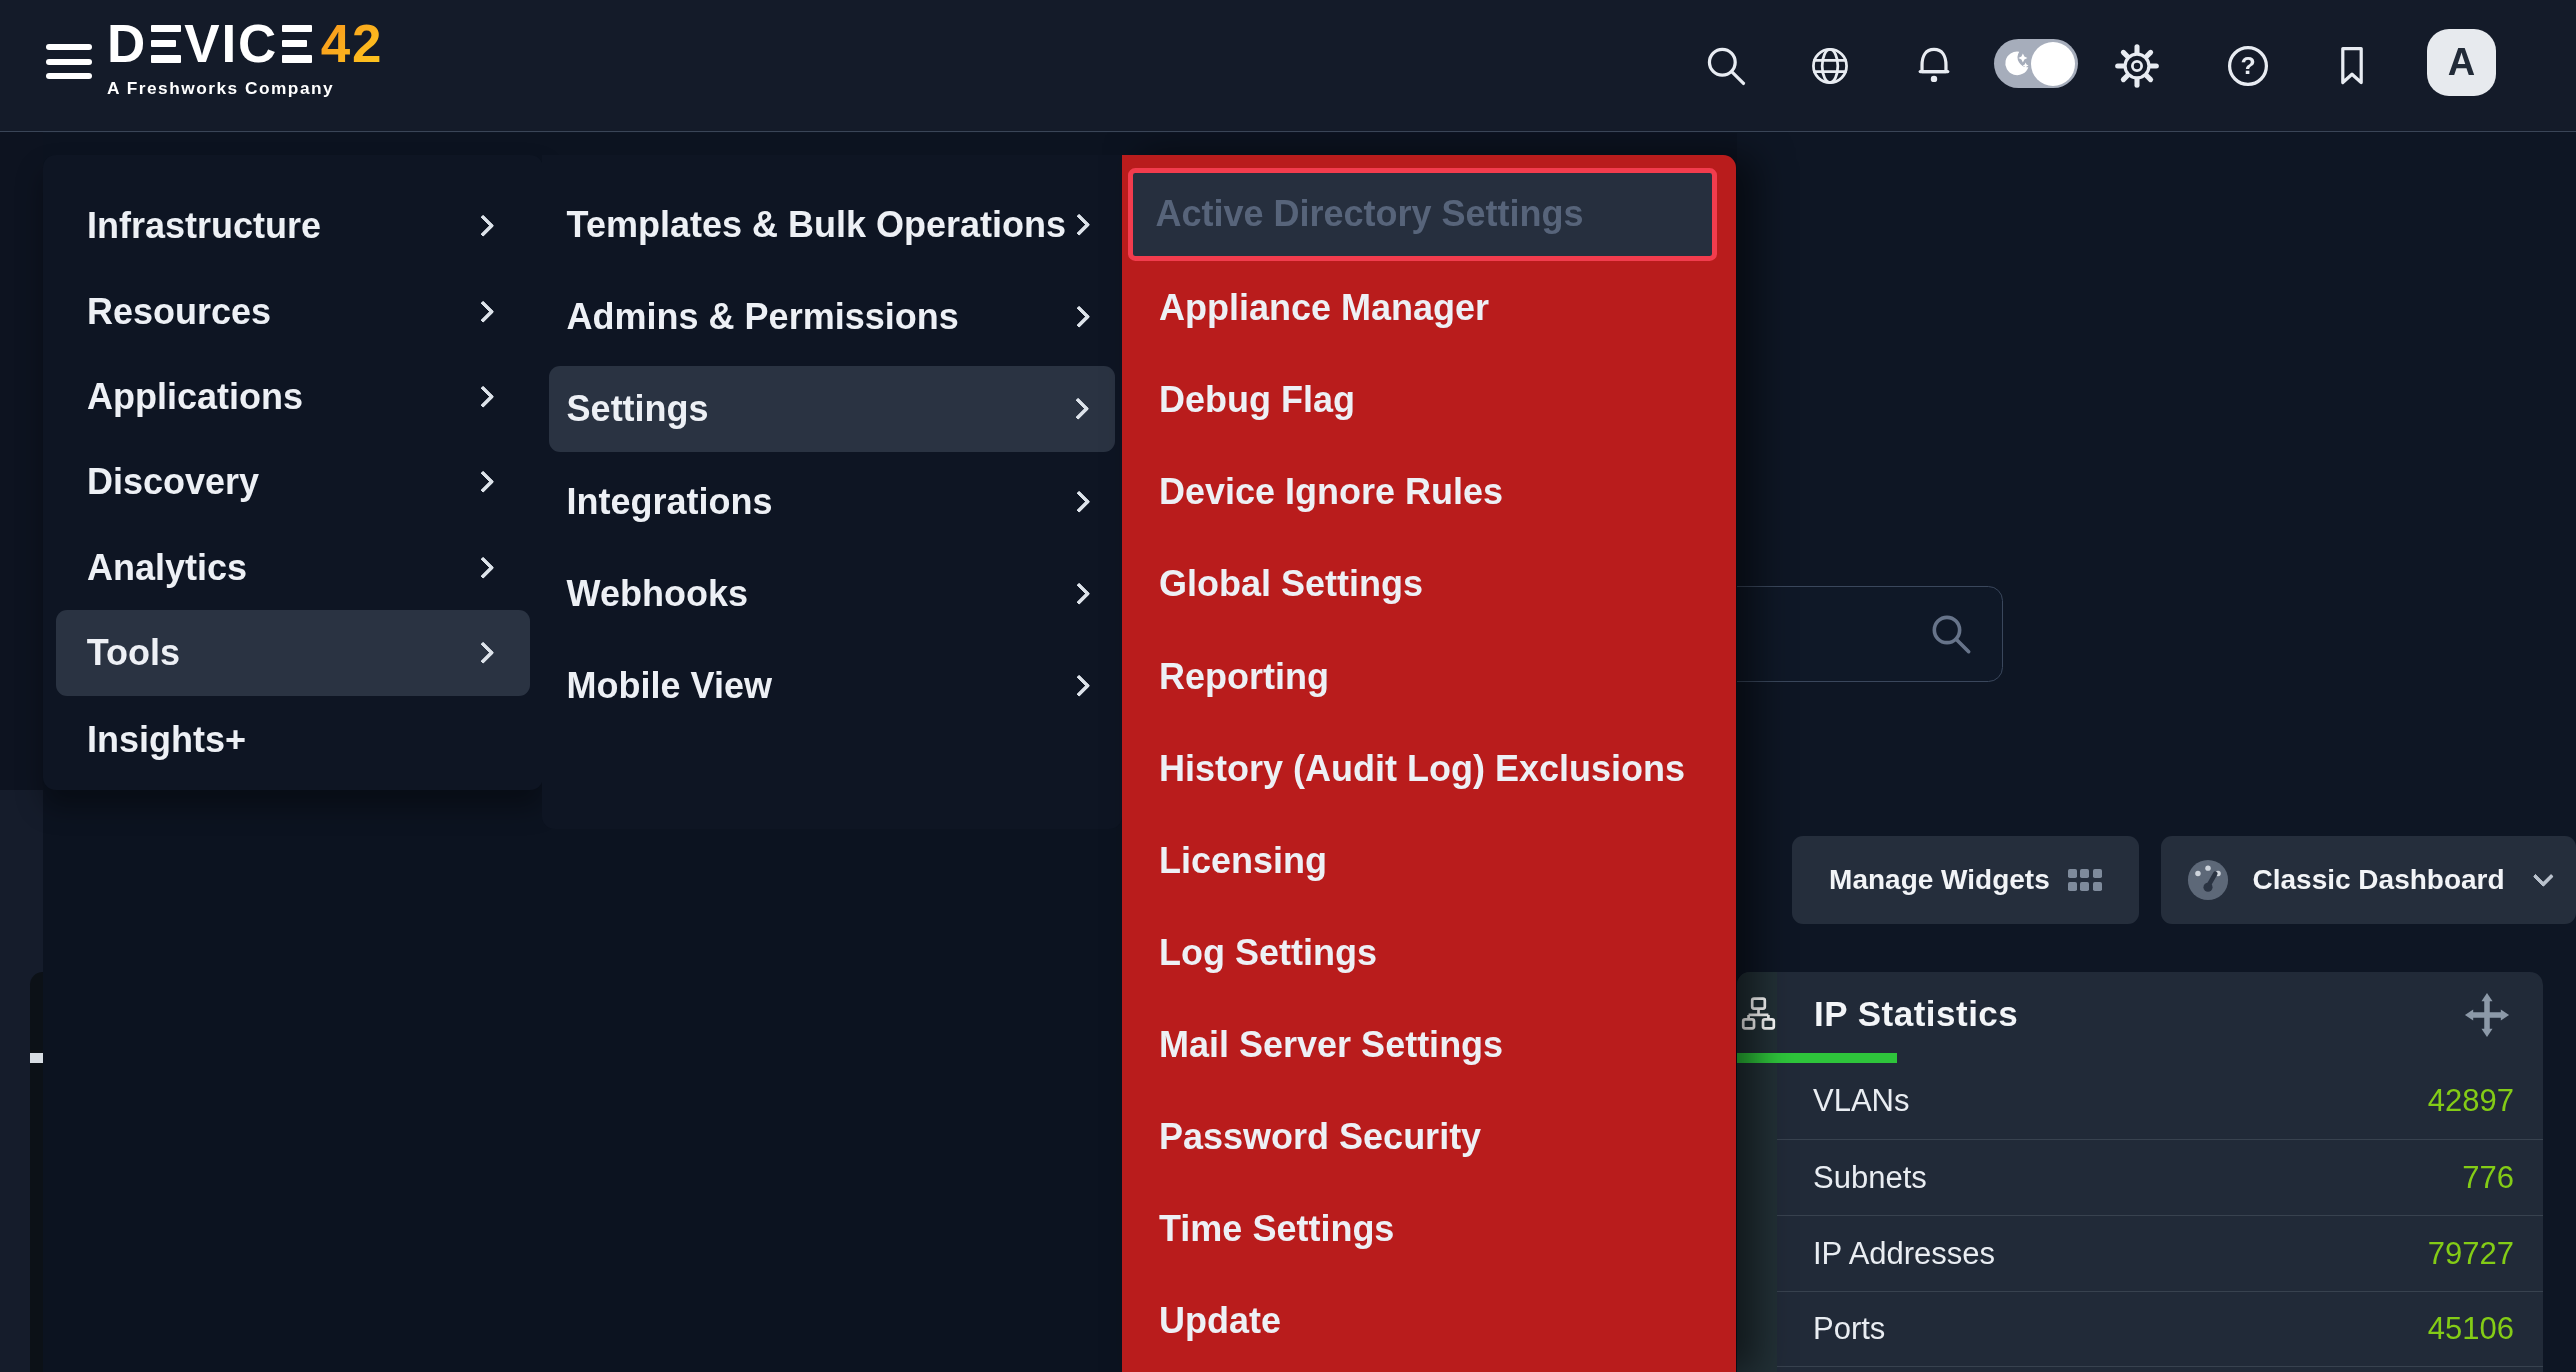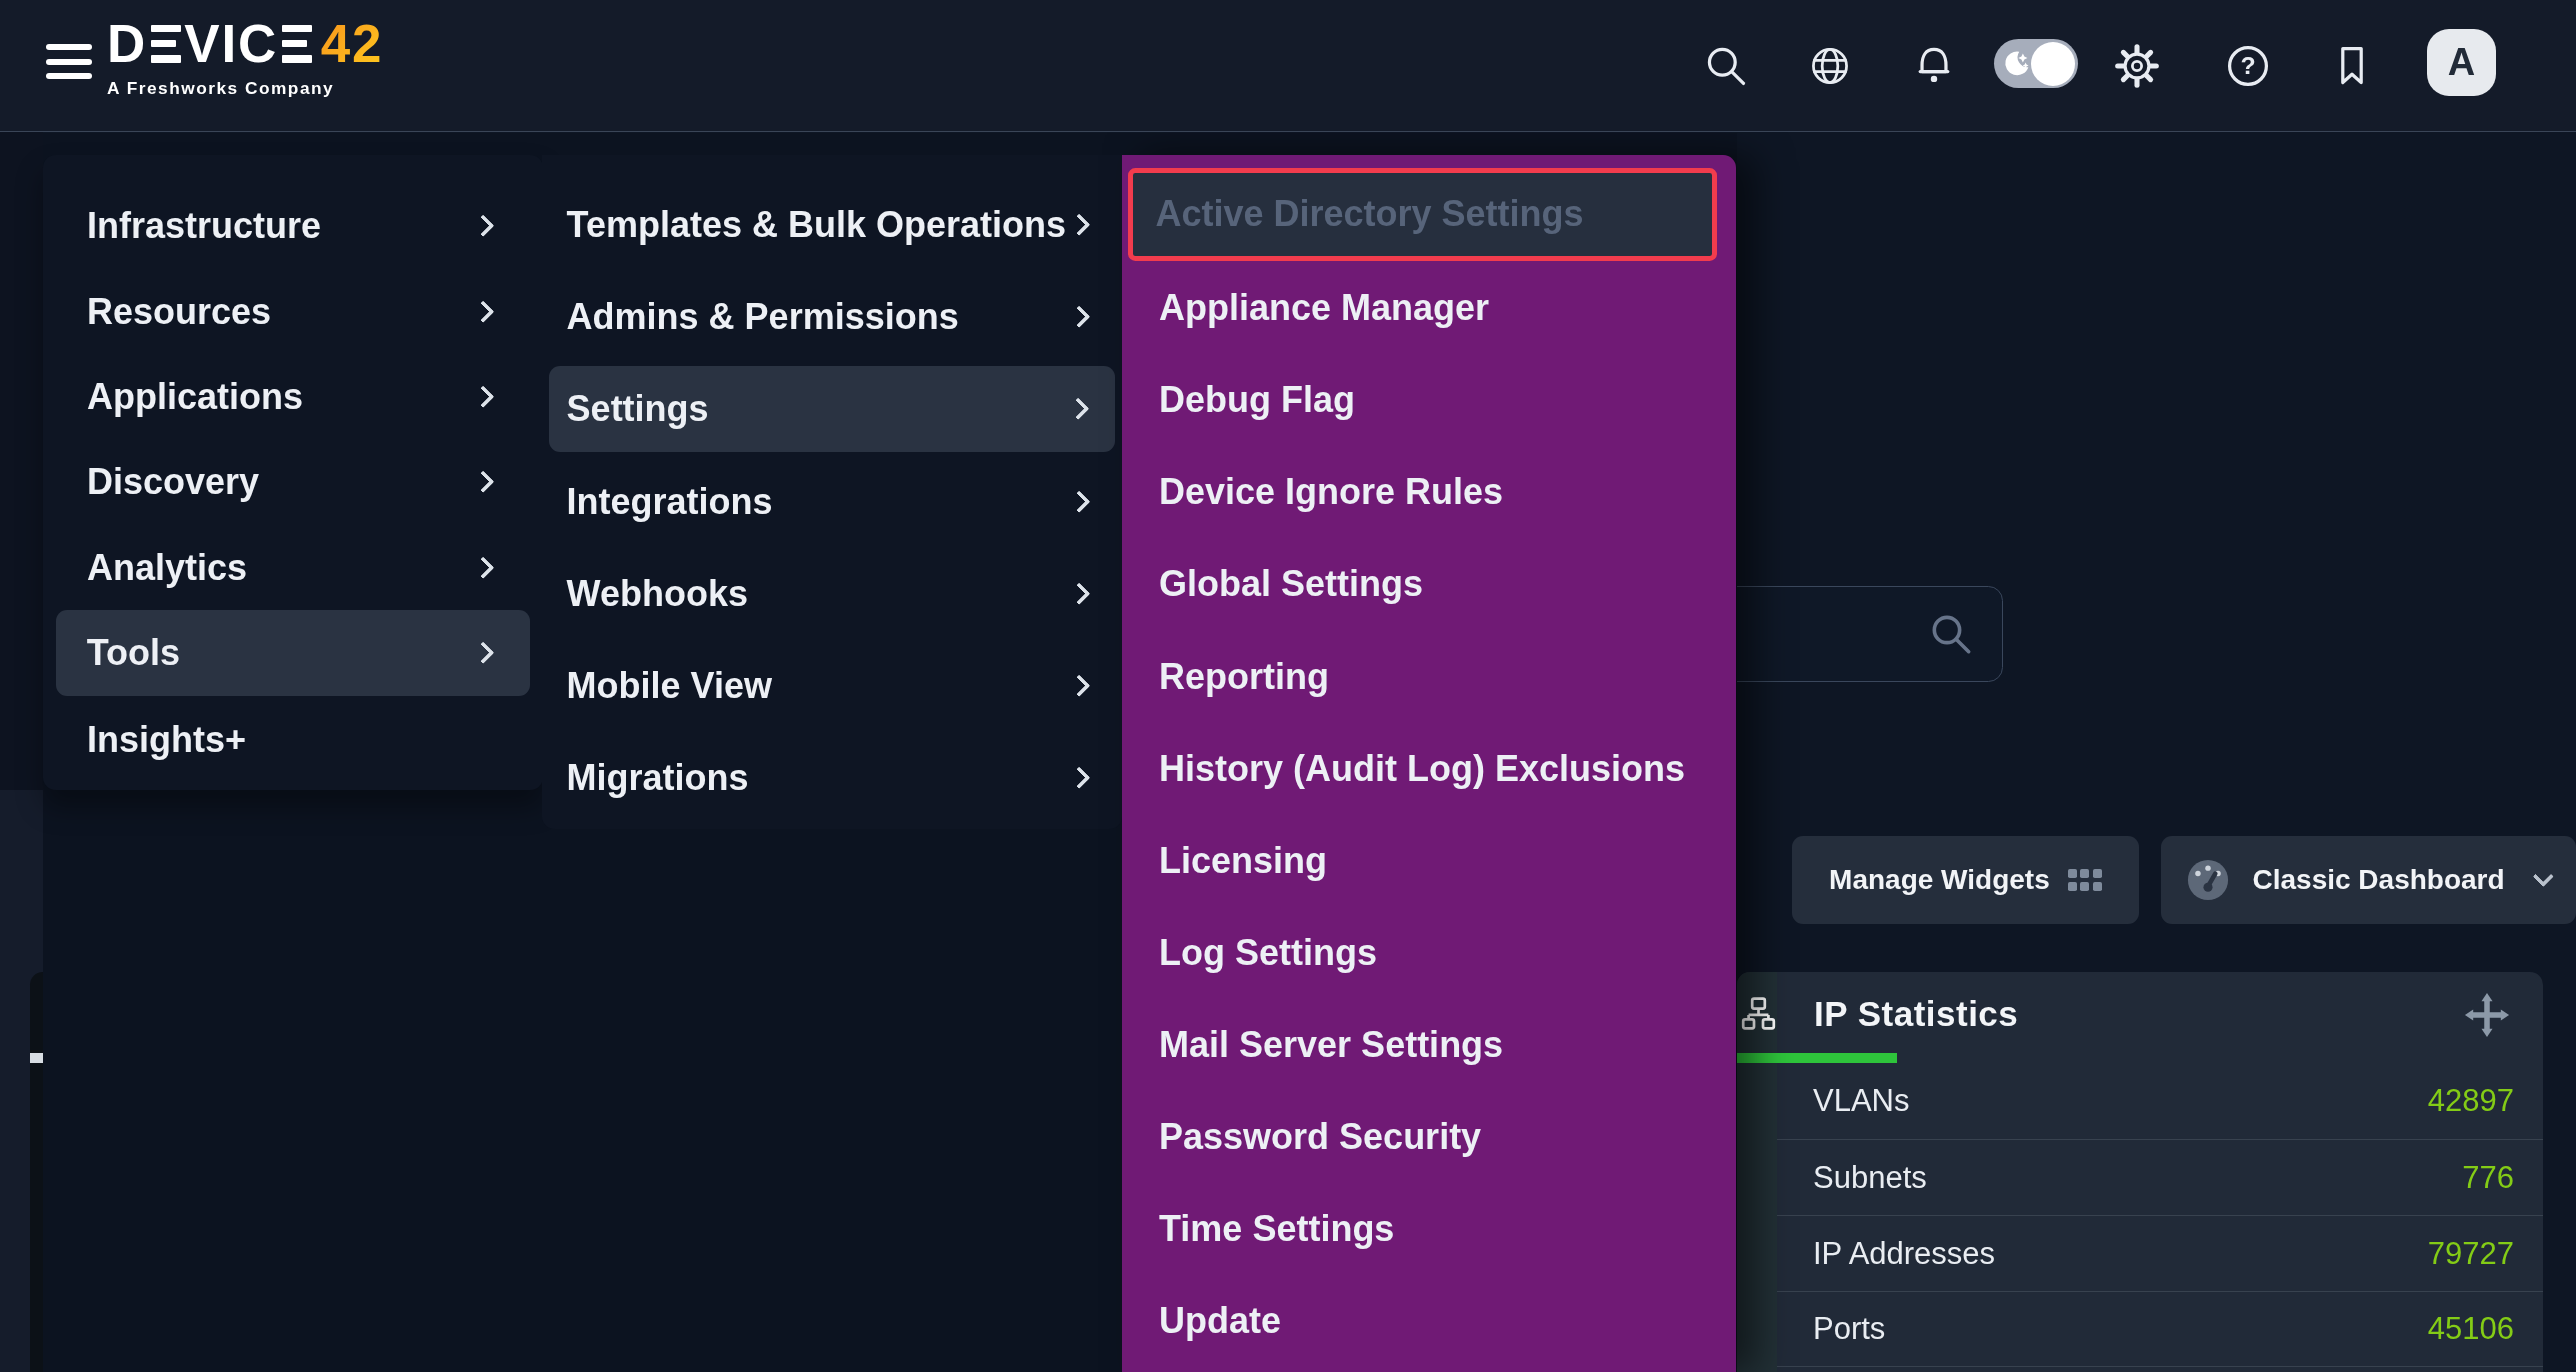"Active Directory Settings" .panel3 { background: #701a75 -> #b91c1c }
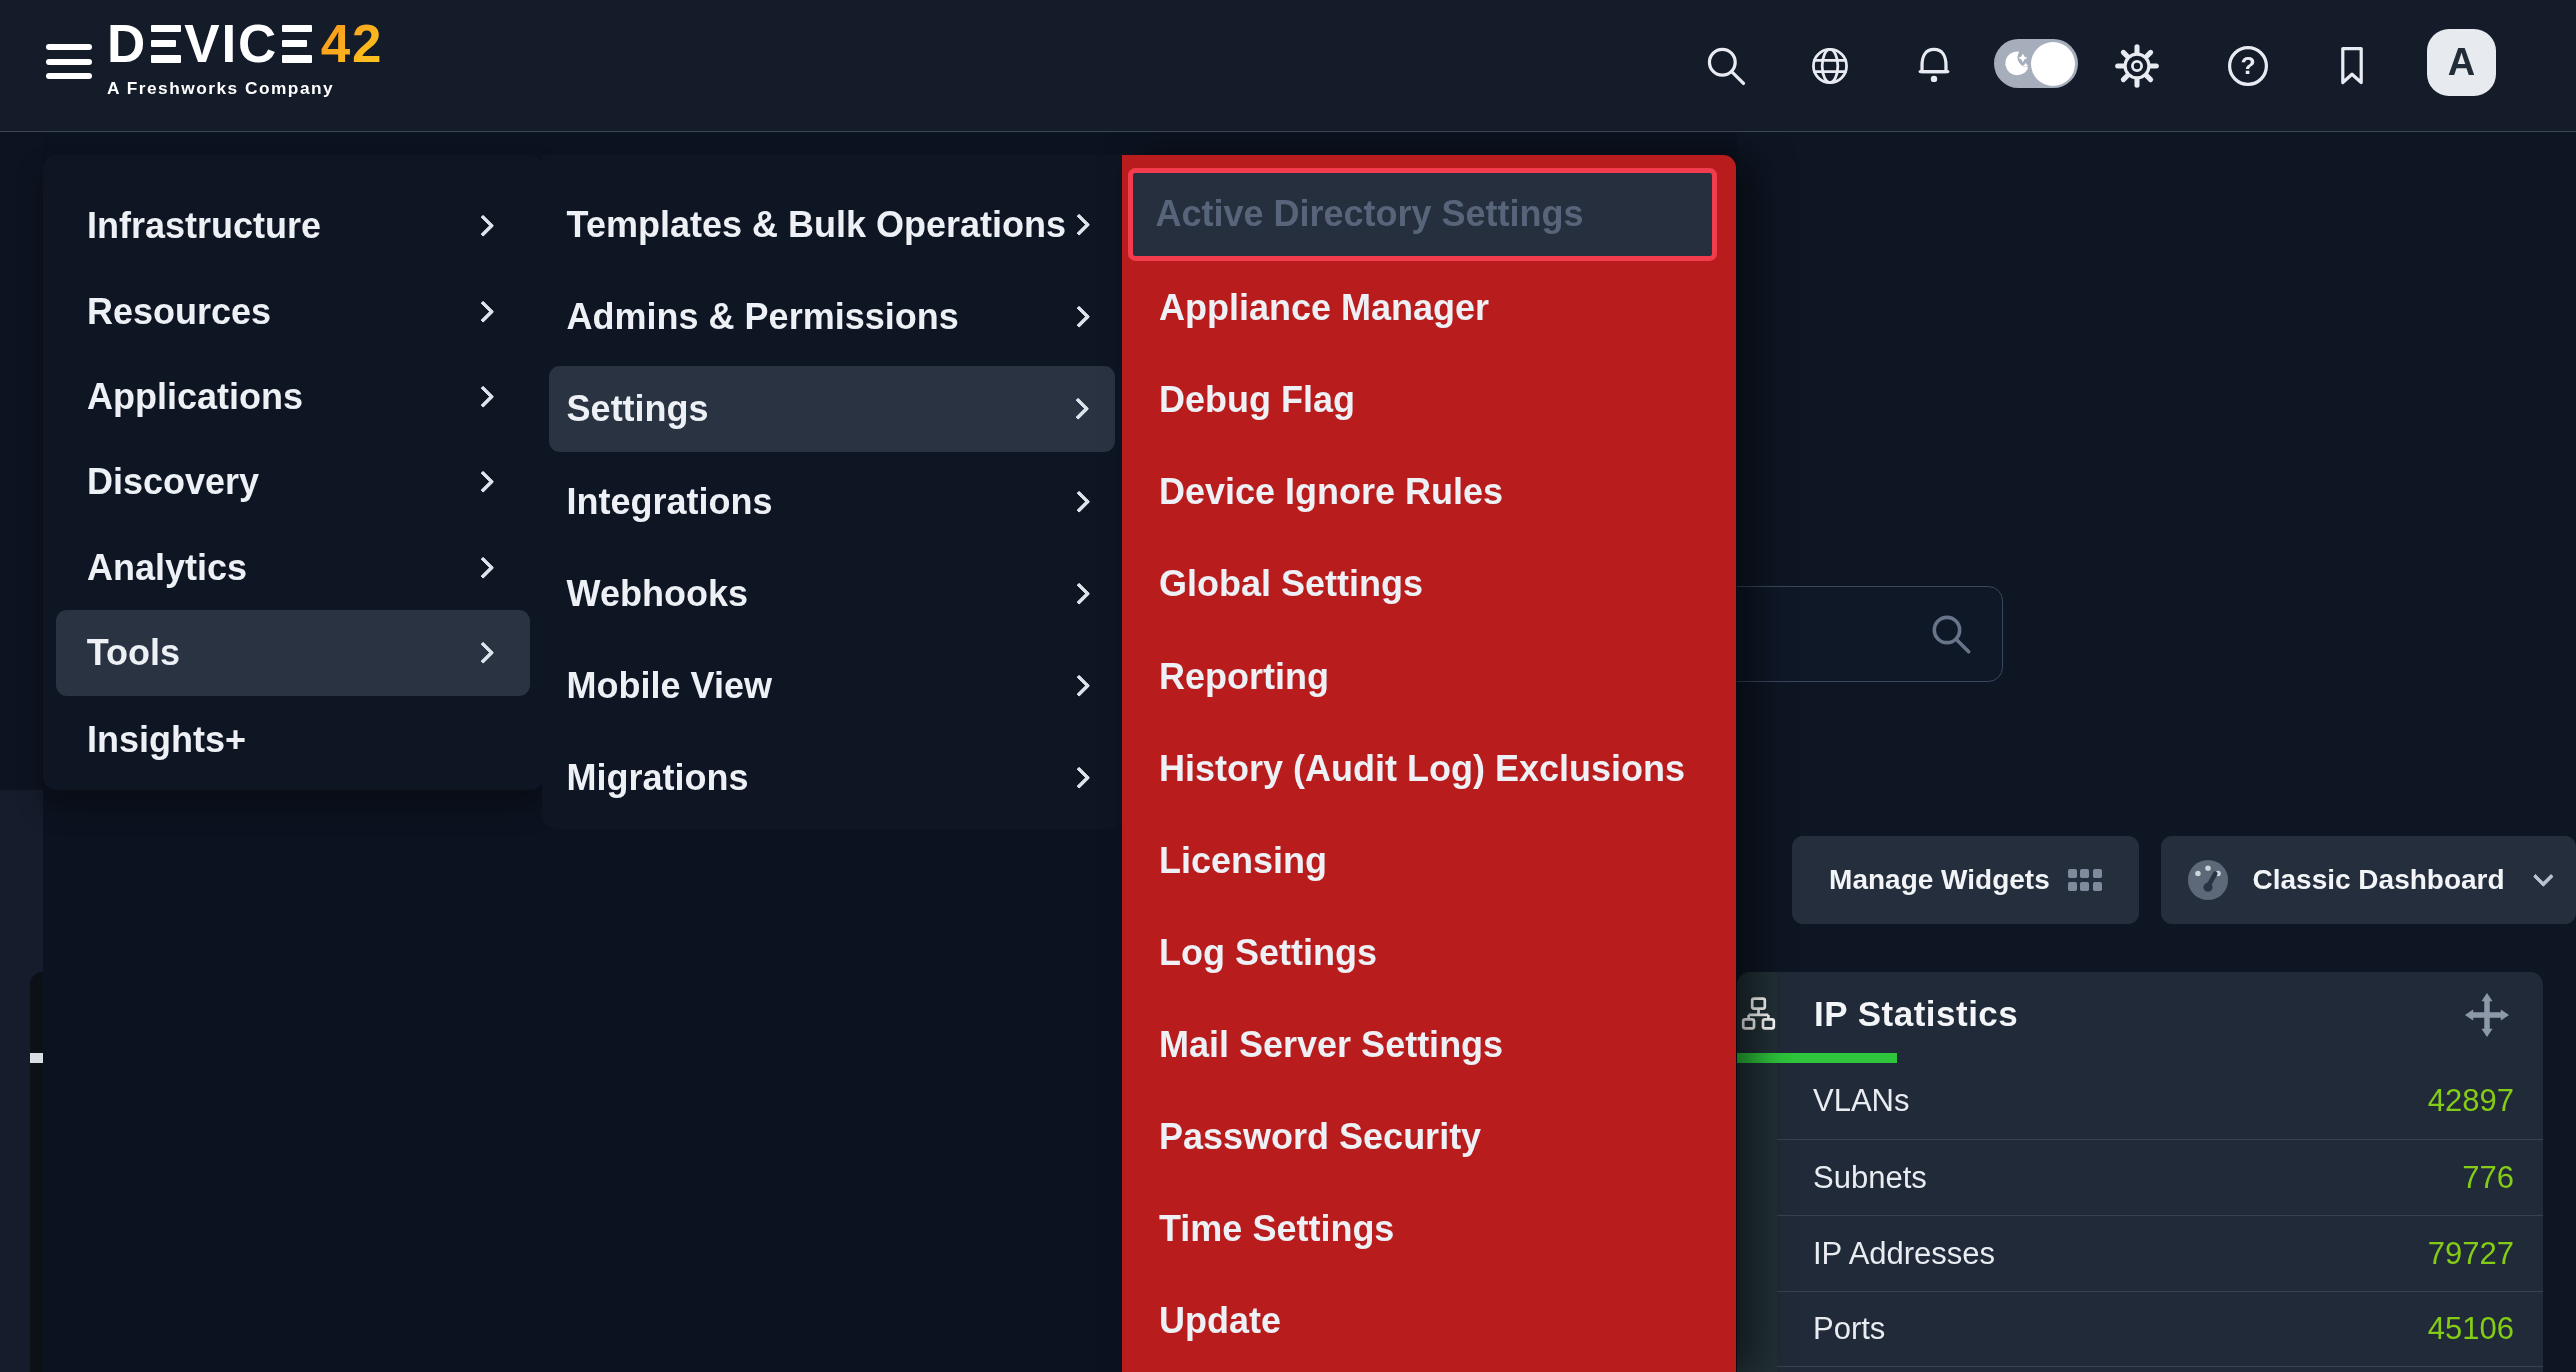"Migrations" div.mi { html: <div> <span>Migrations</span> <span></span> </div> -> none }
